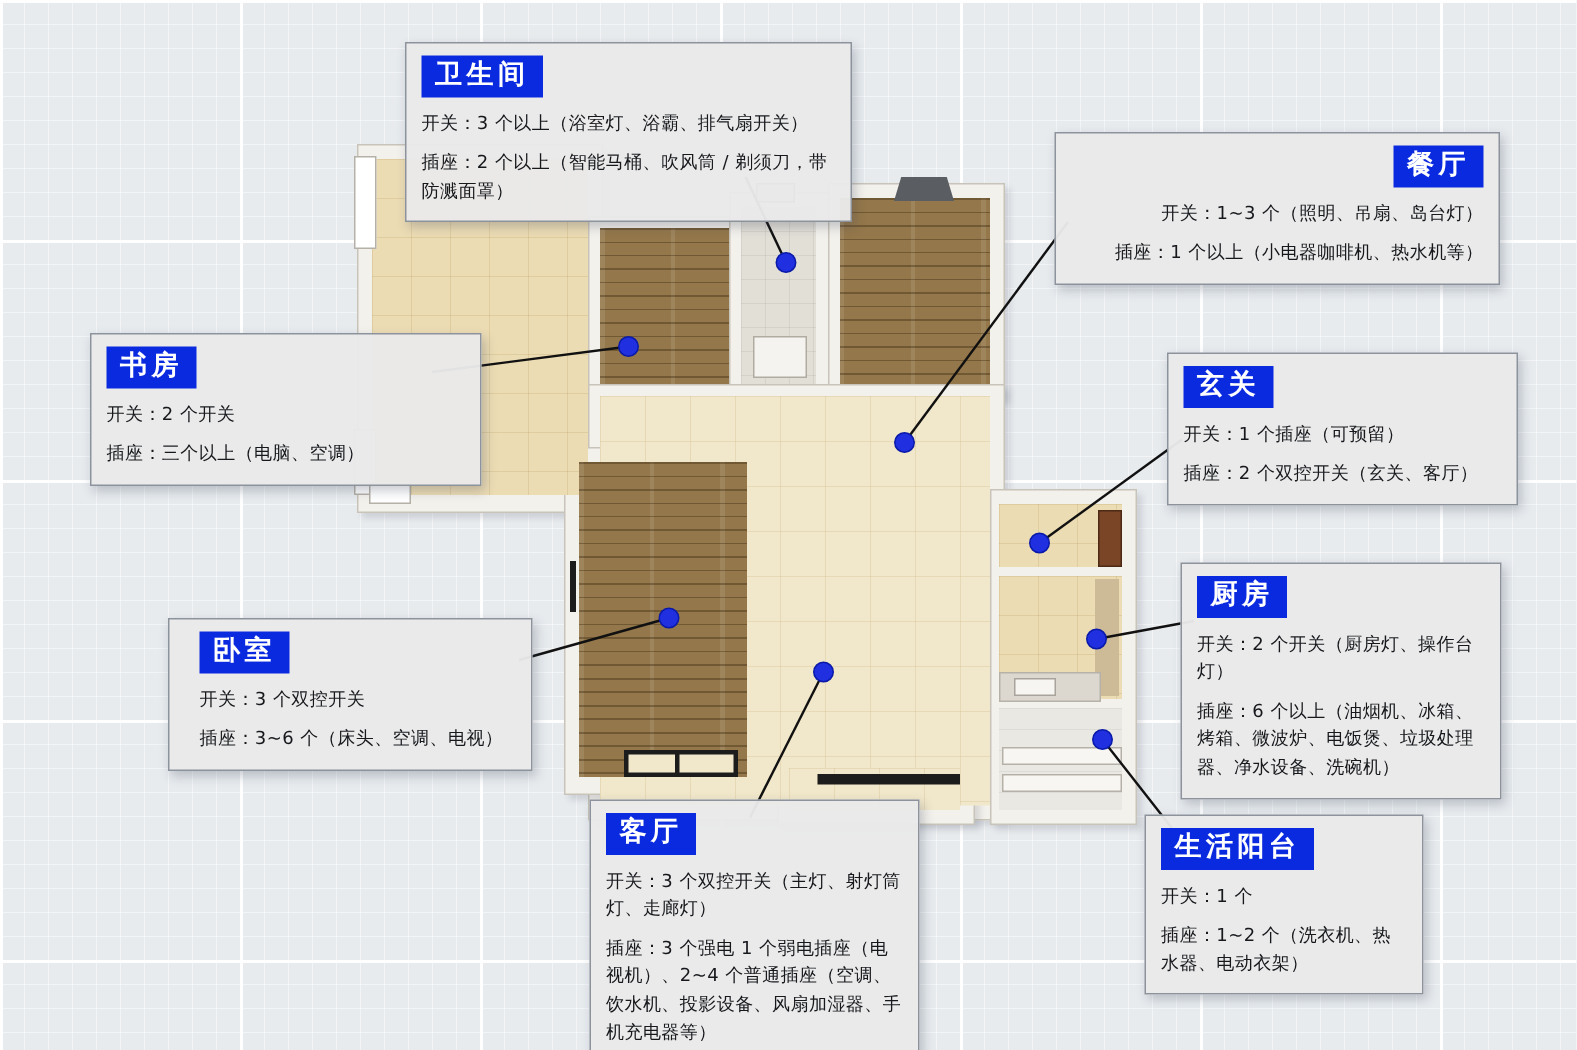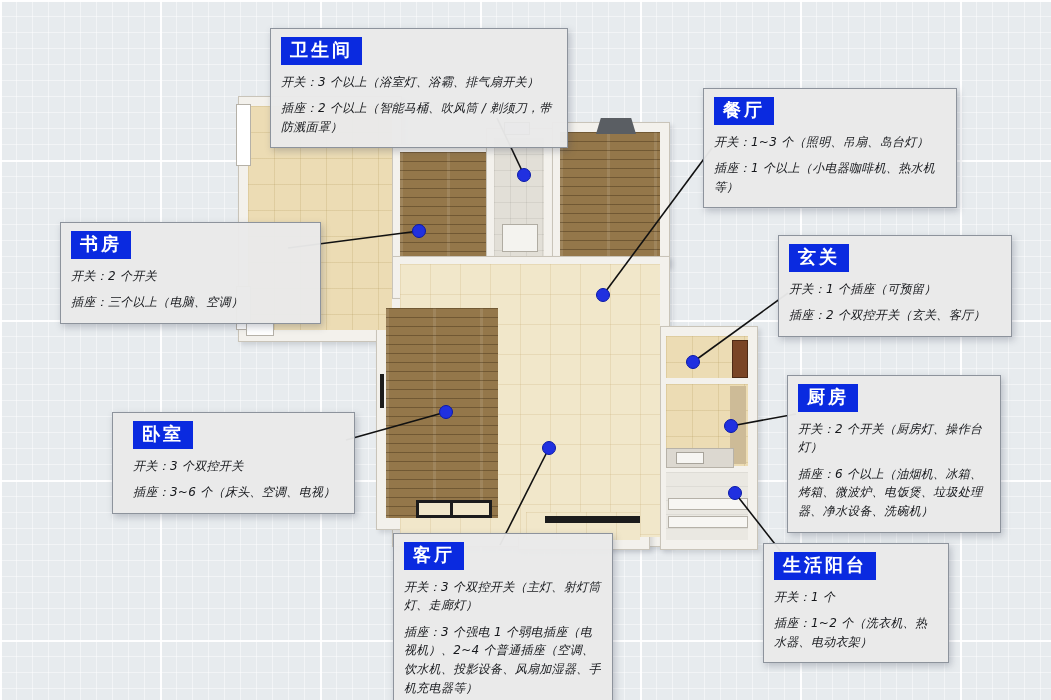"开关：3 个以上（浴室灯、浴霸、排气扇开关）" .ln { font-style: italic -> none }
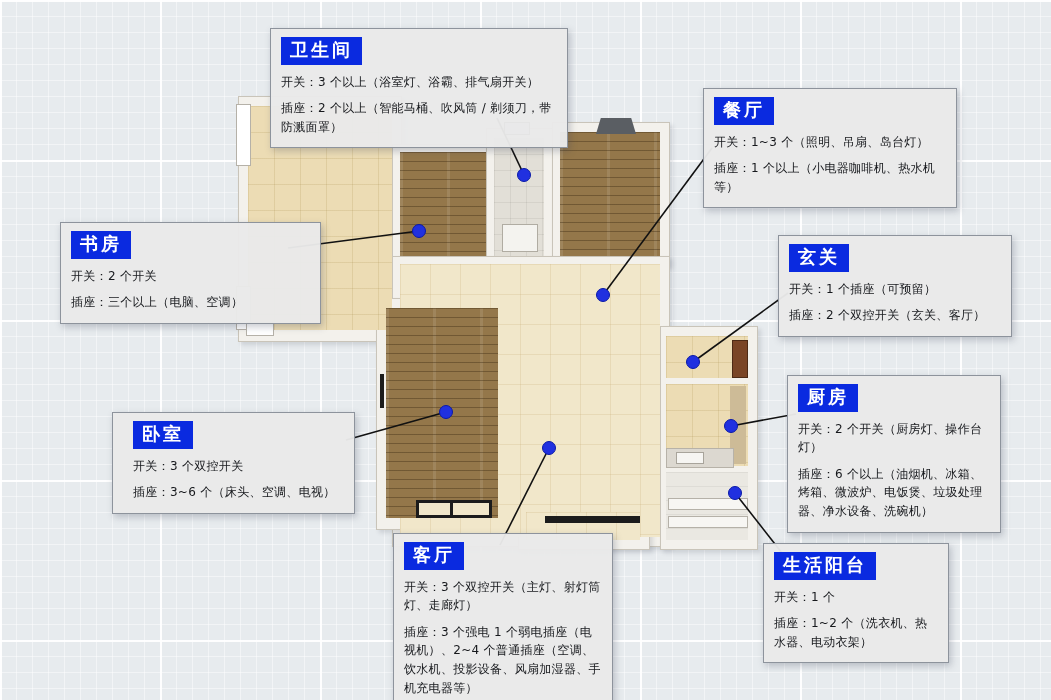"餐厅" div.callout { text-align: none -> right; width: 254px -> 297px }
